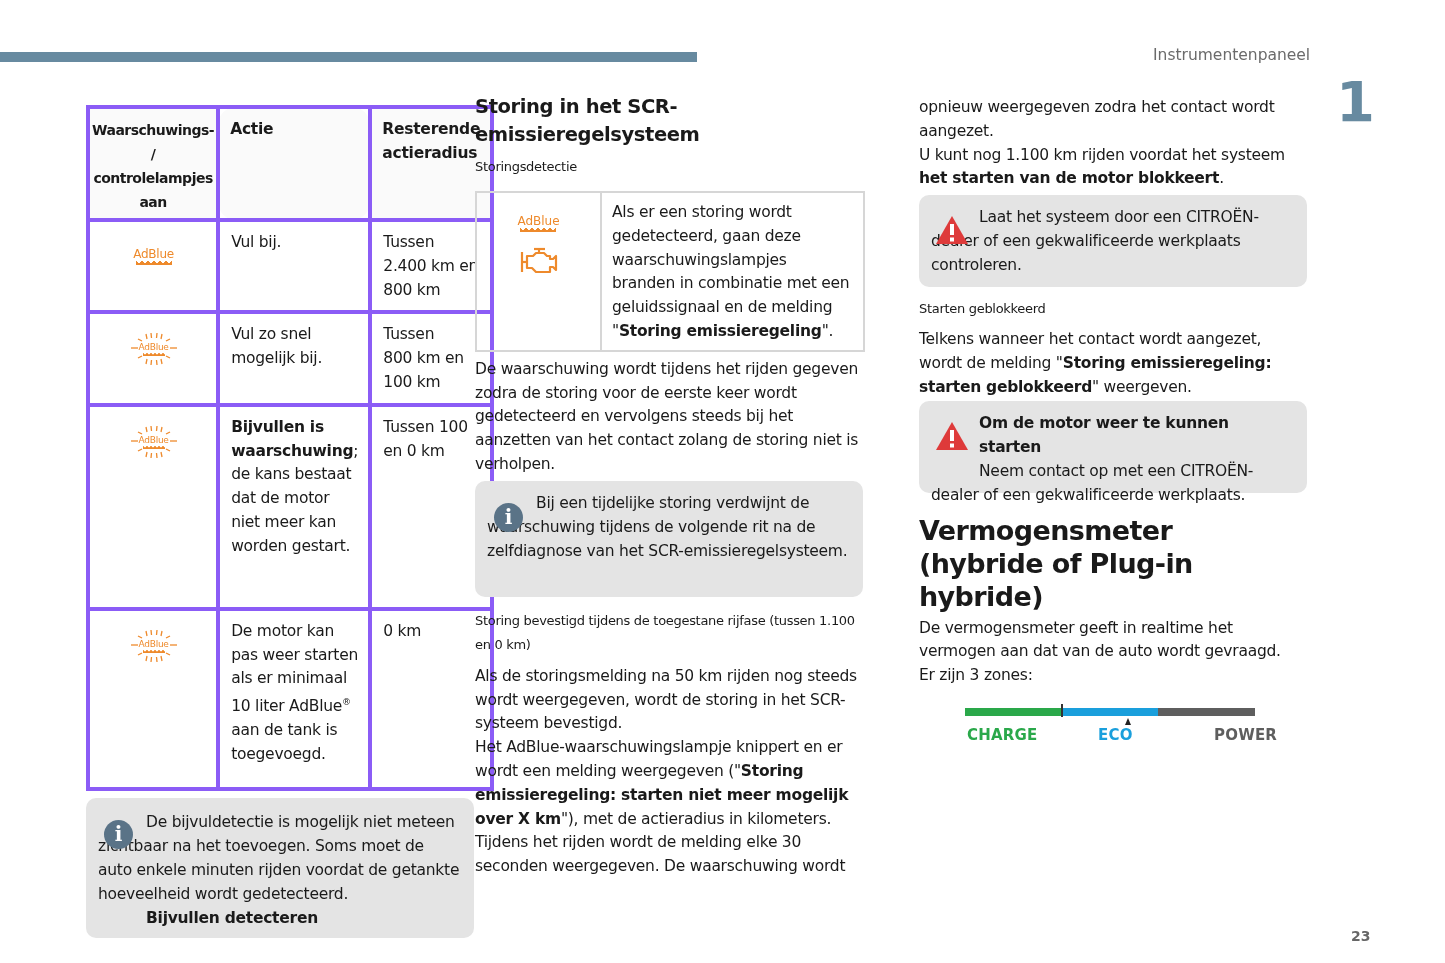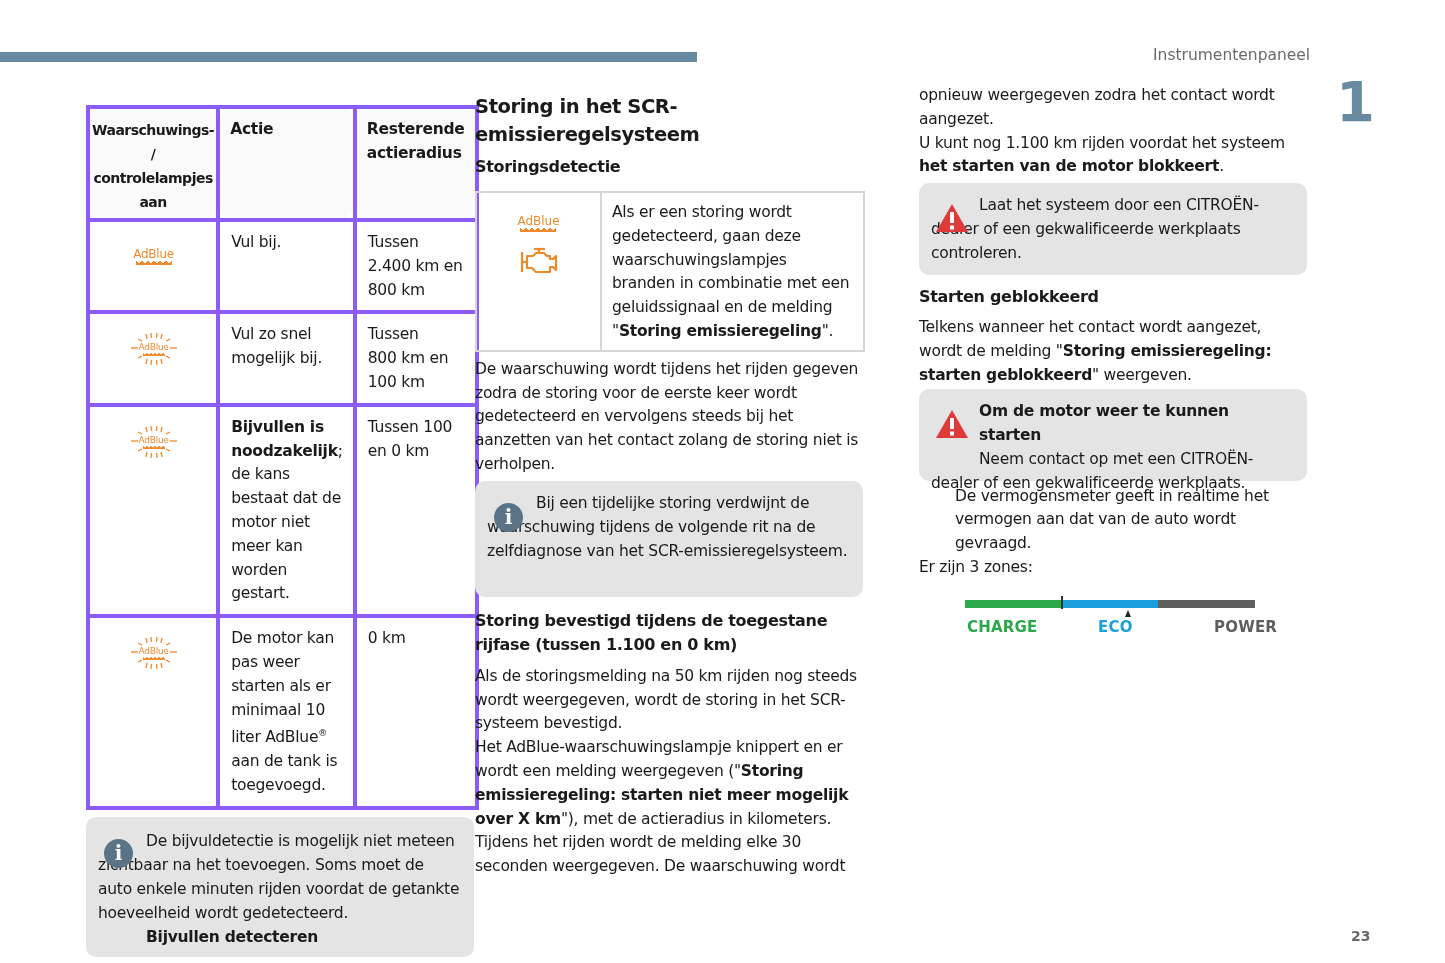"opnieuw weergegeven zodra het contact" .col3 { top: 84px -> 96px }
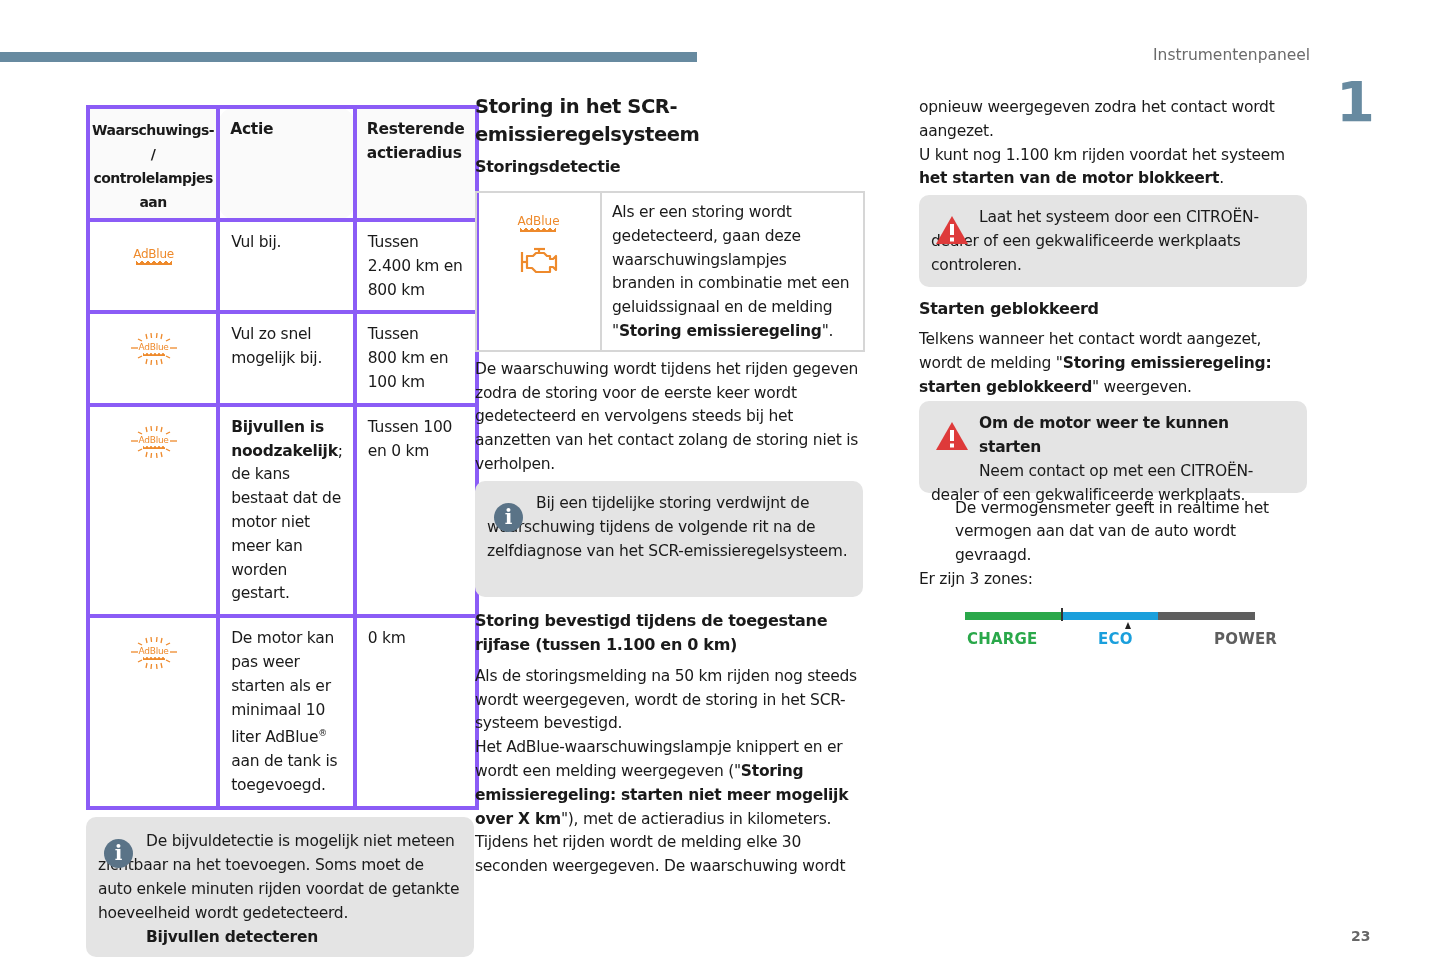"Storingsdetectie" .h3 { font-size: 16px -> 13px; font-weight: bold -> normal }
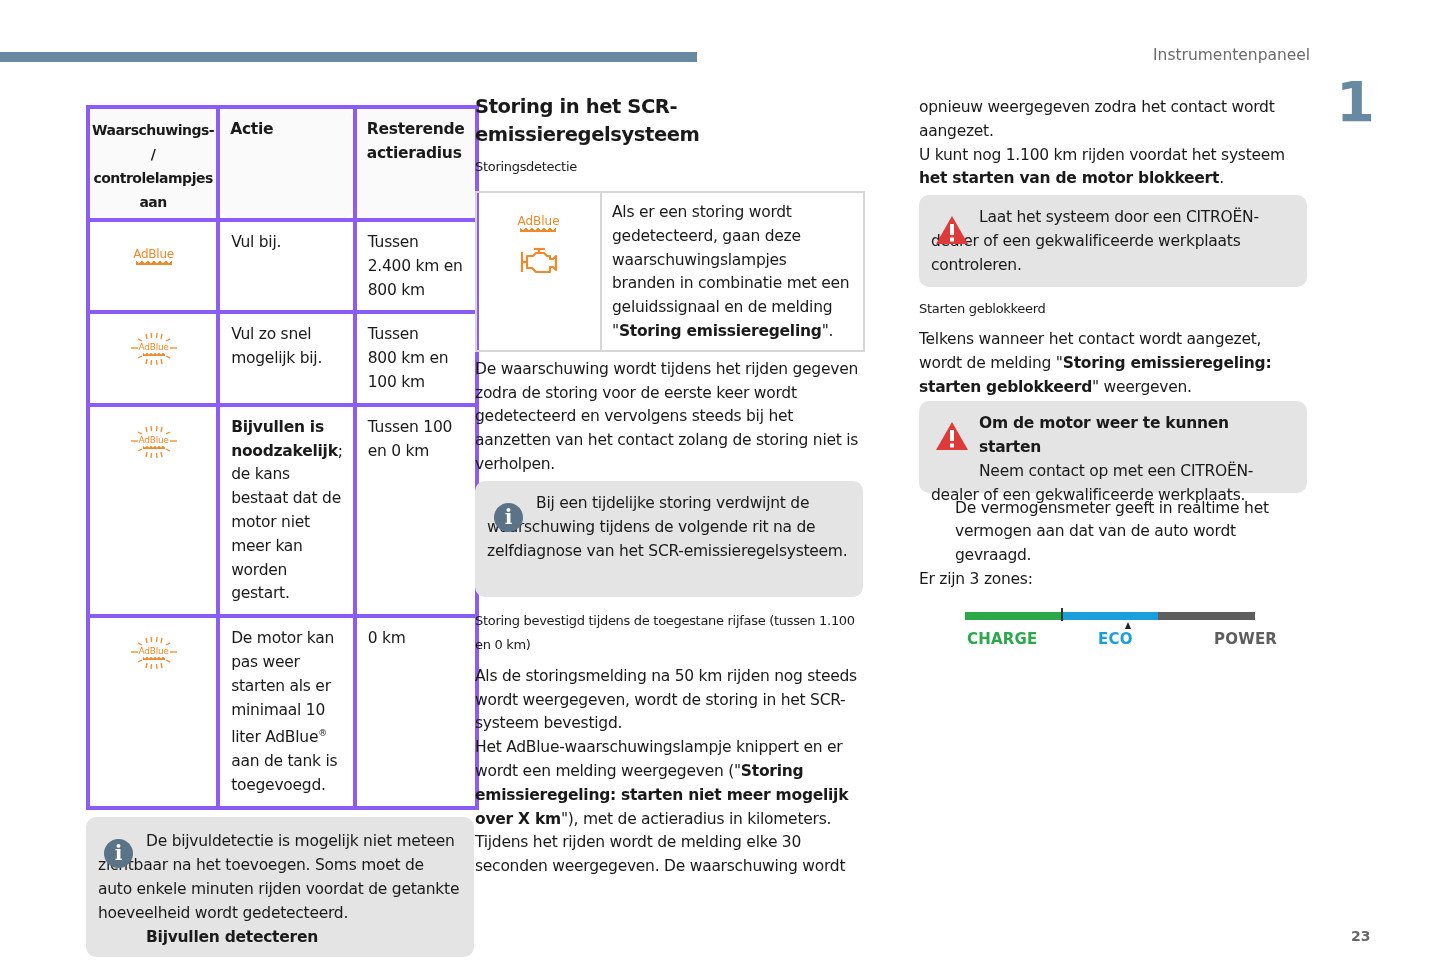"Bijvullen is noodzakelijk" b { text: noodzakelijk -> waarschuwing }
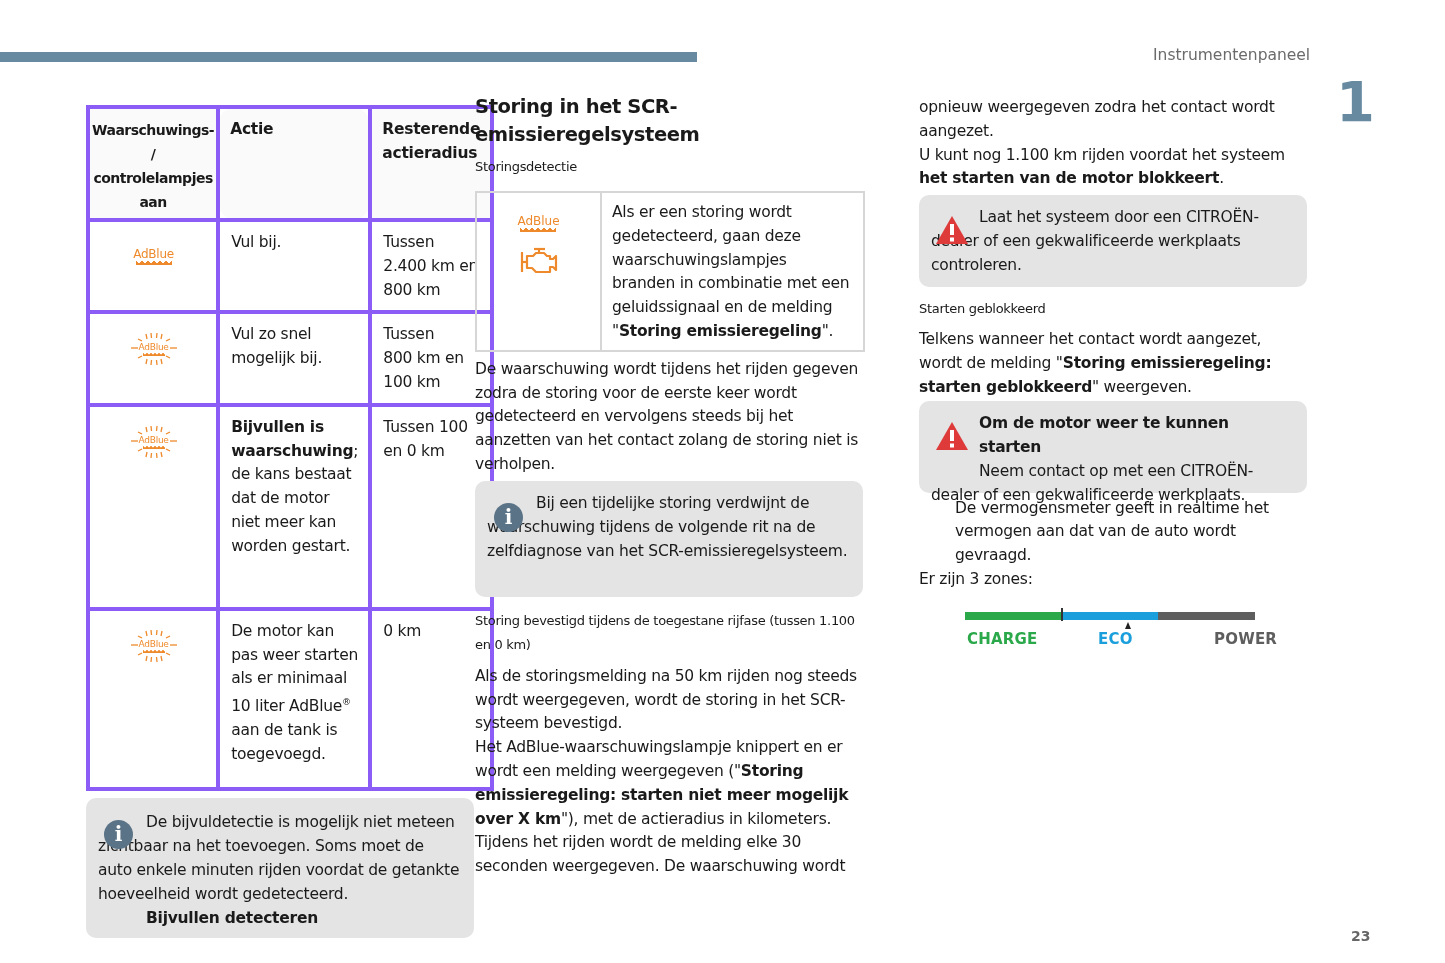"Vermogensmeter (hybride of Plug-in" div.h1 { html: none -> <div>Vermogensmeter (hybride of Plug-in hybride)</div> }
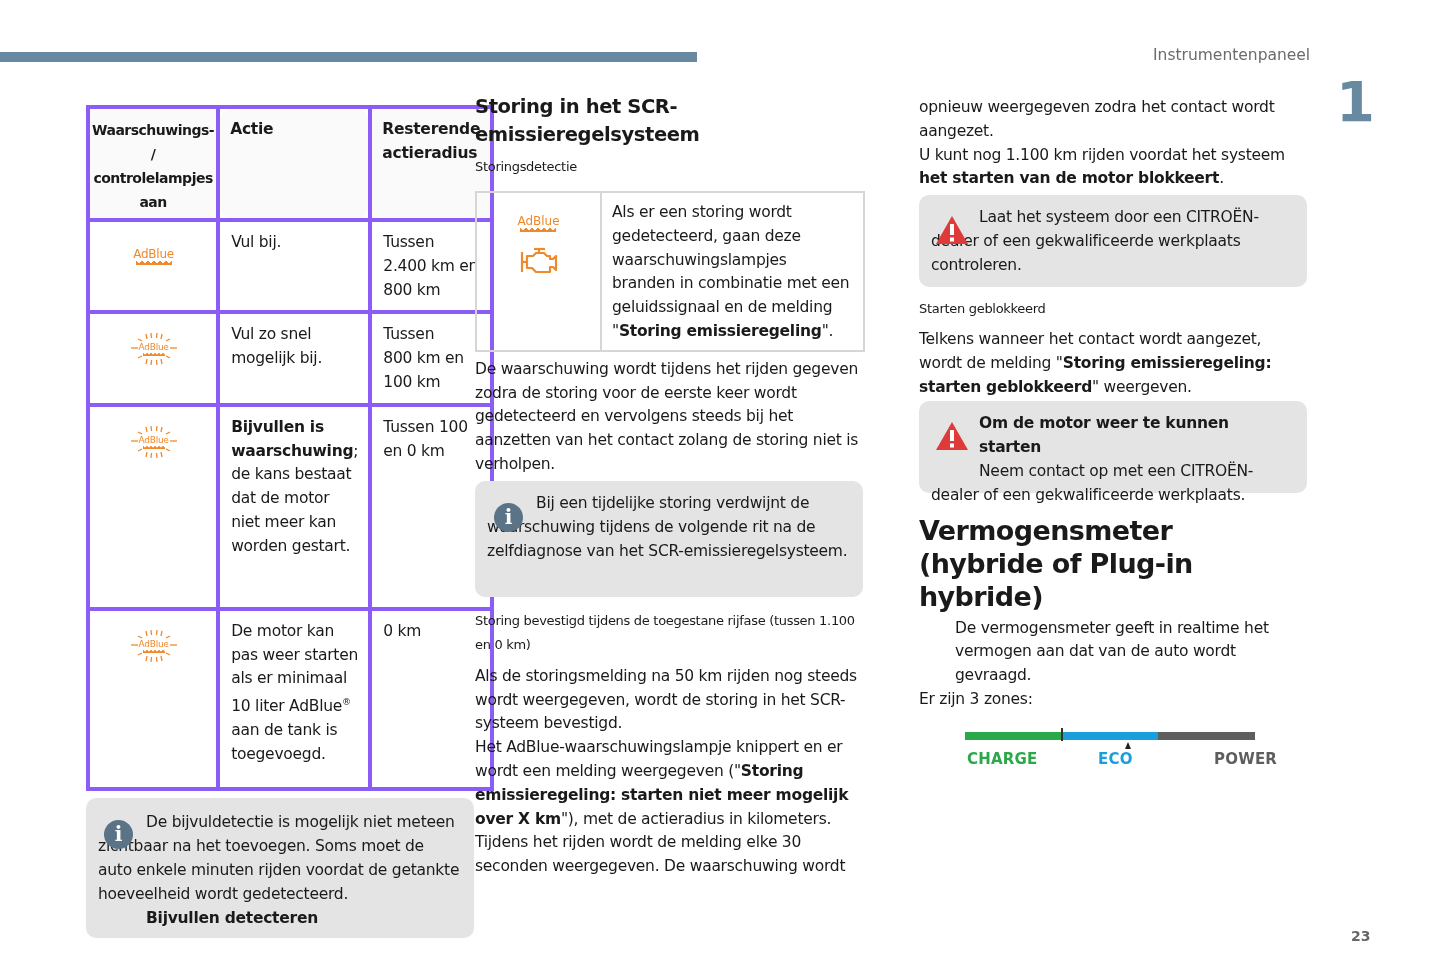"De vermogensmeter geeft in realtime" div.p { margin-left: 36px -> none }
